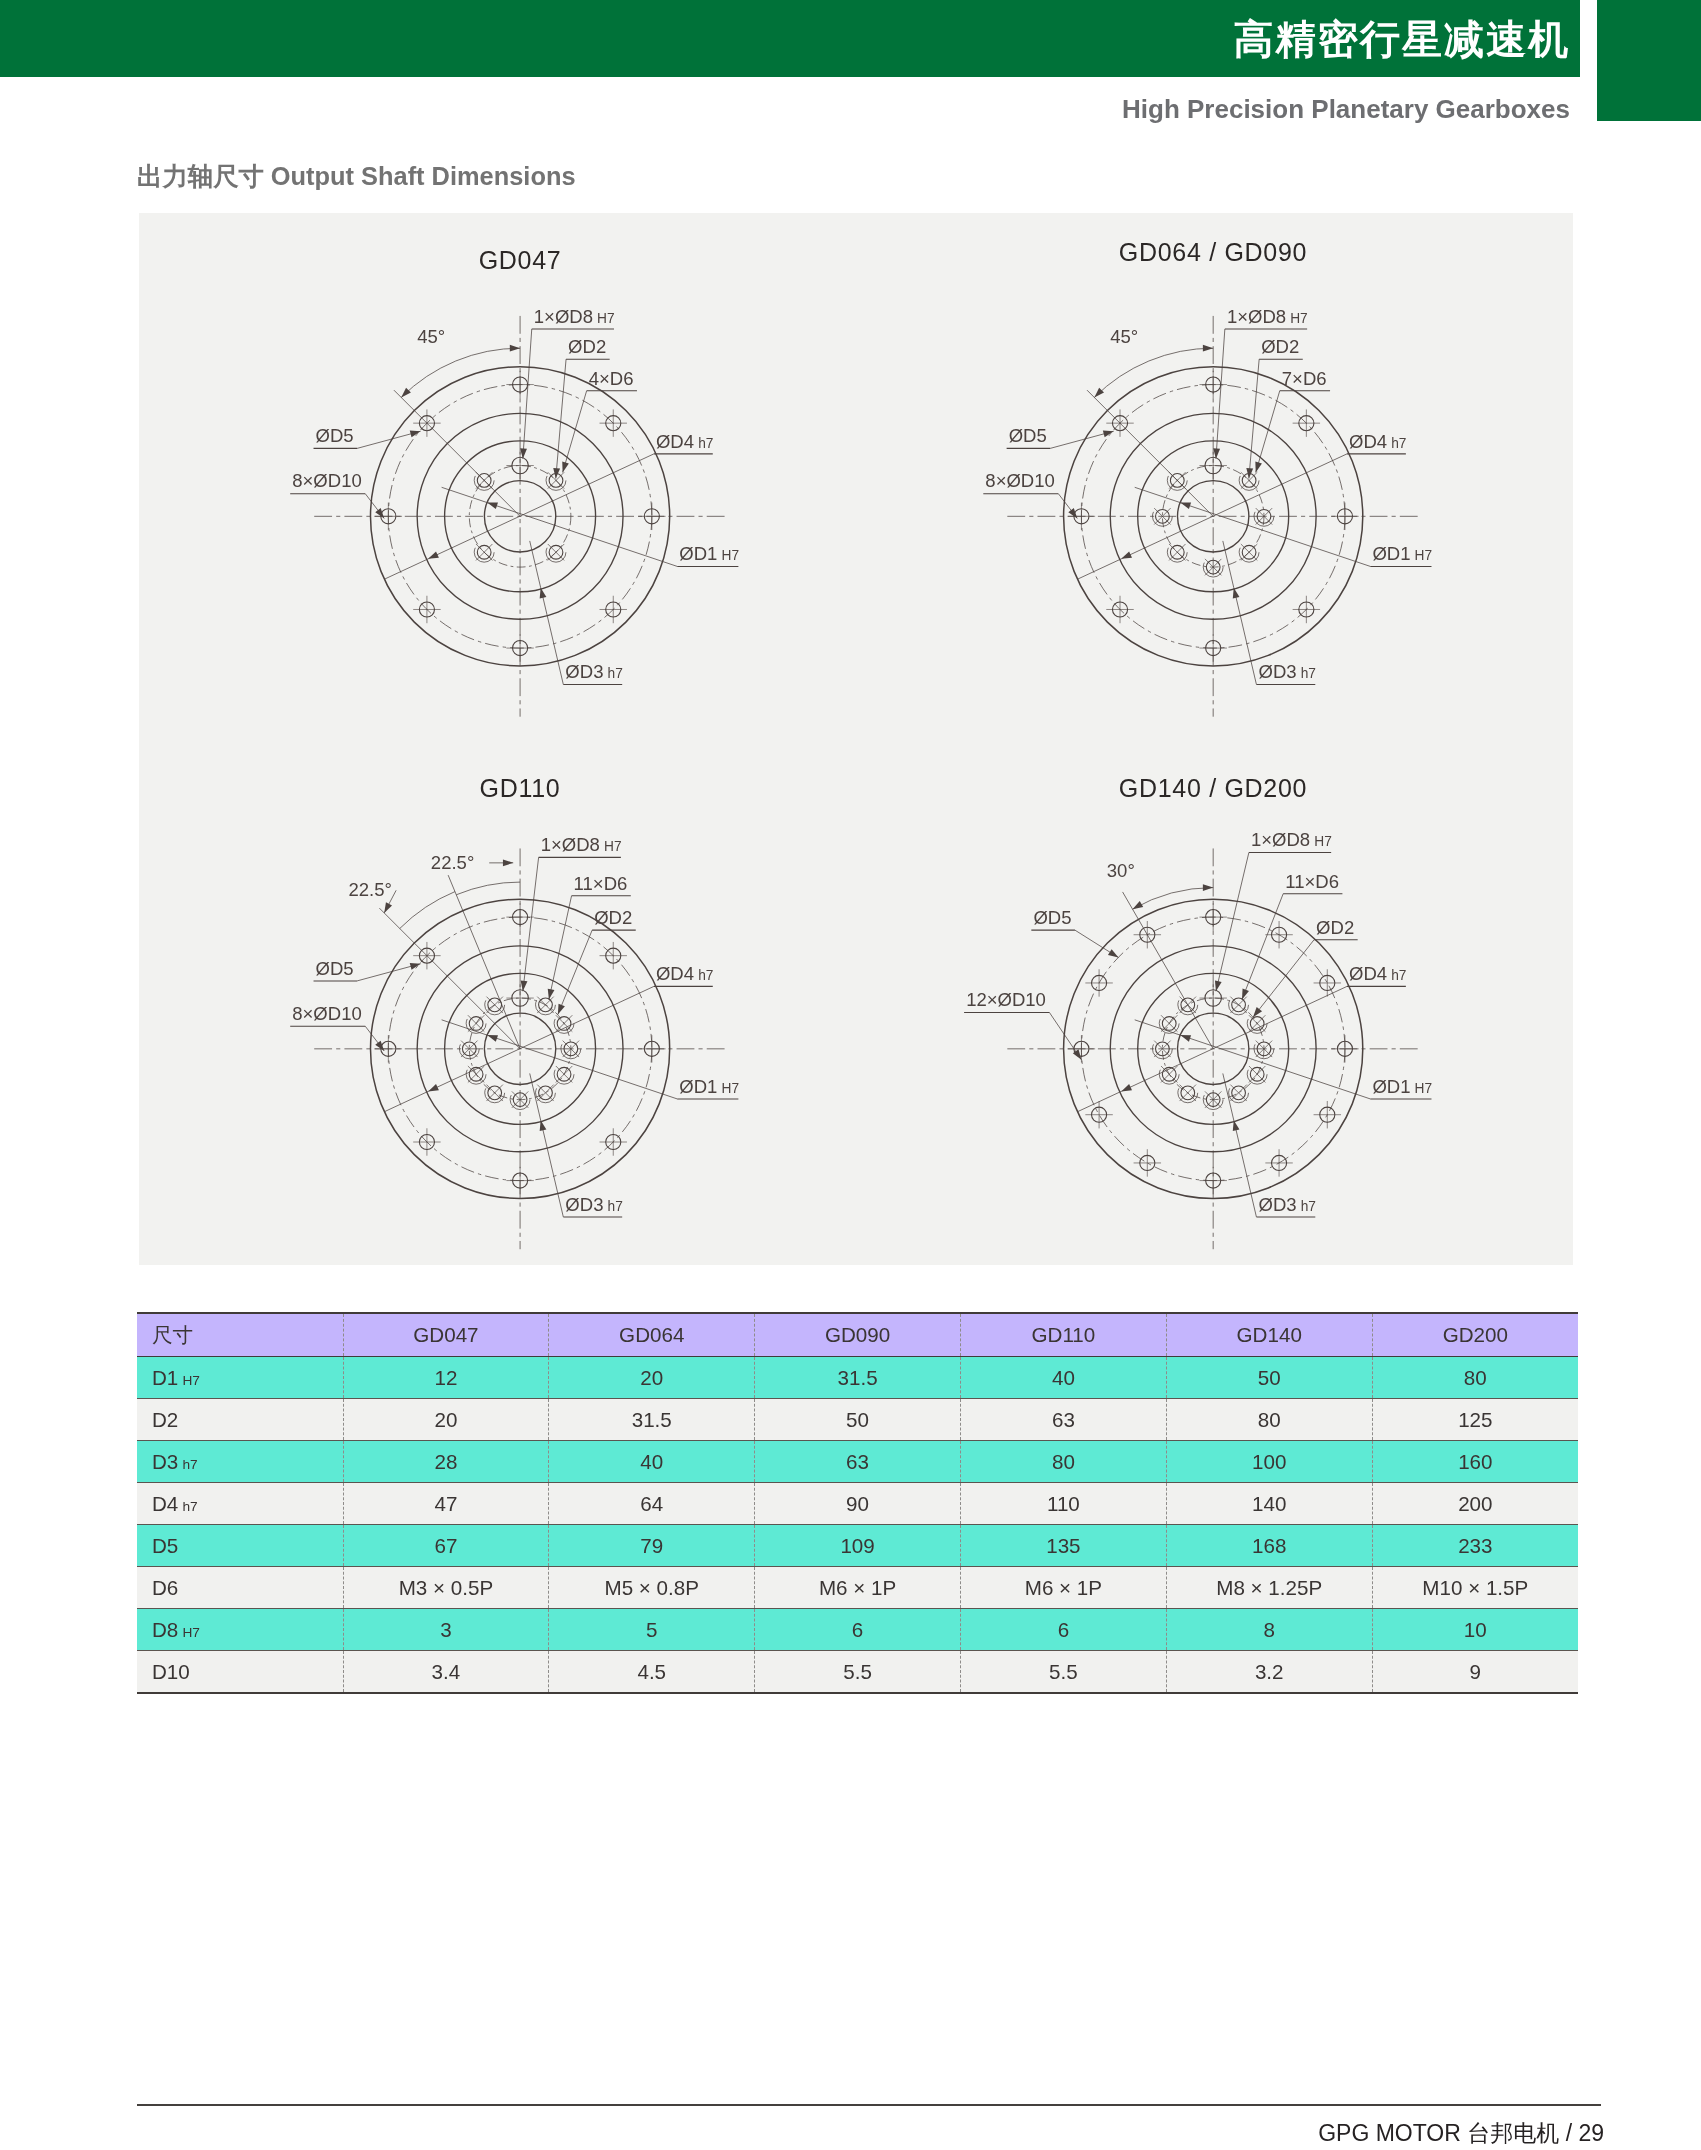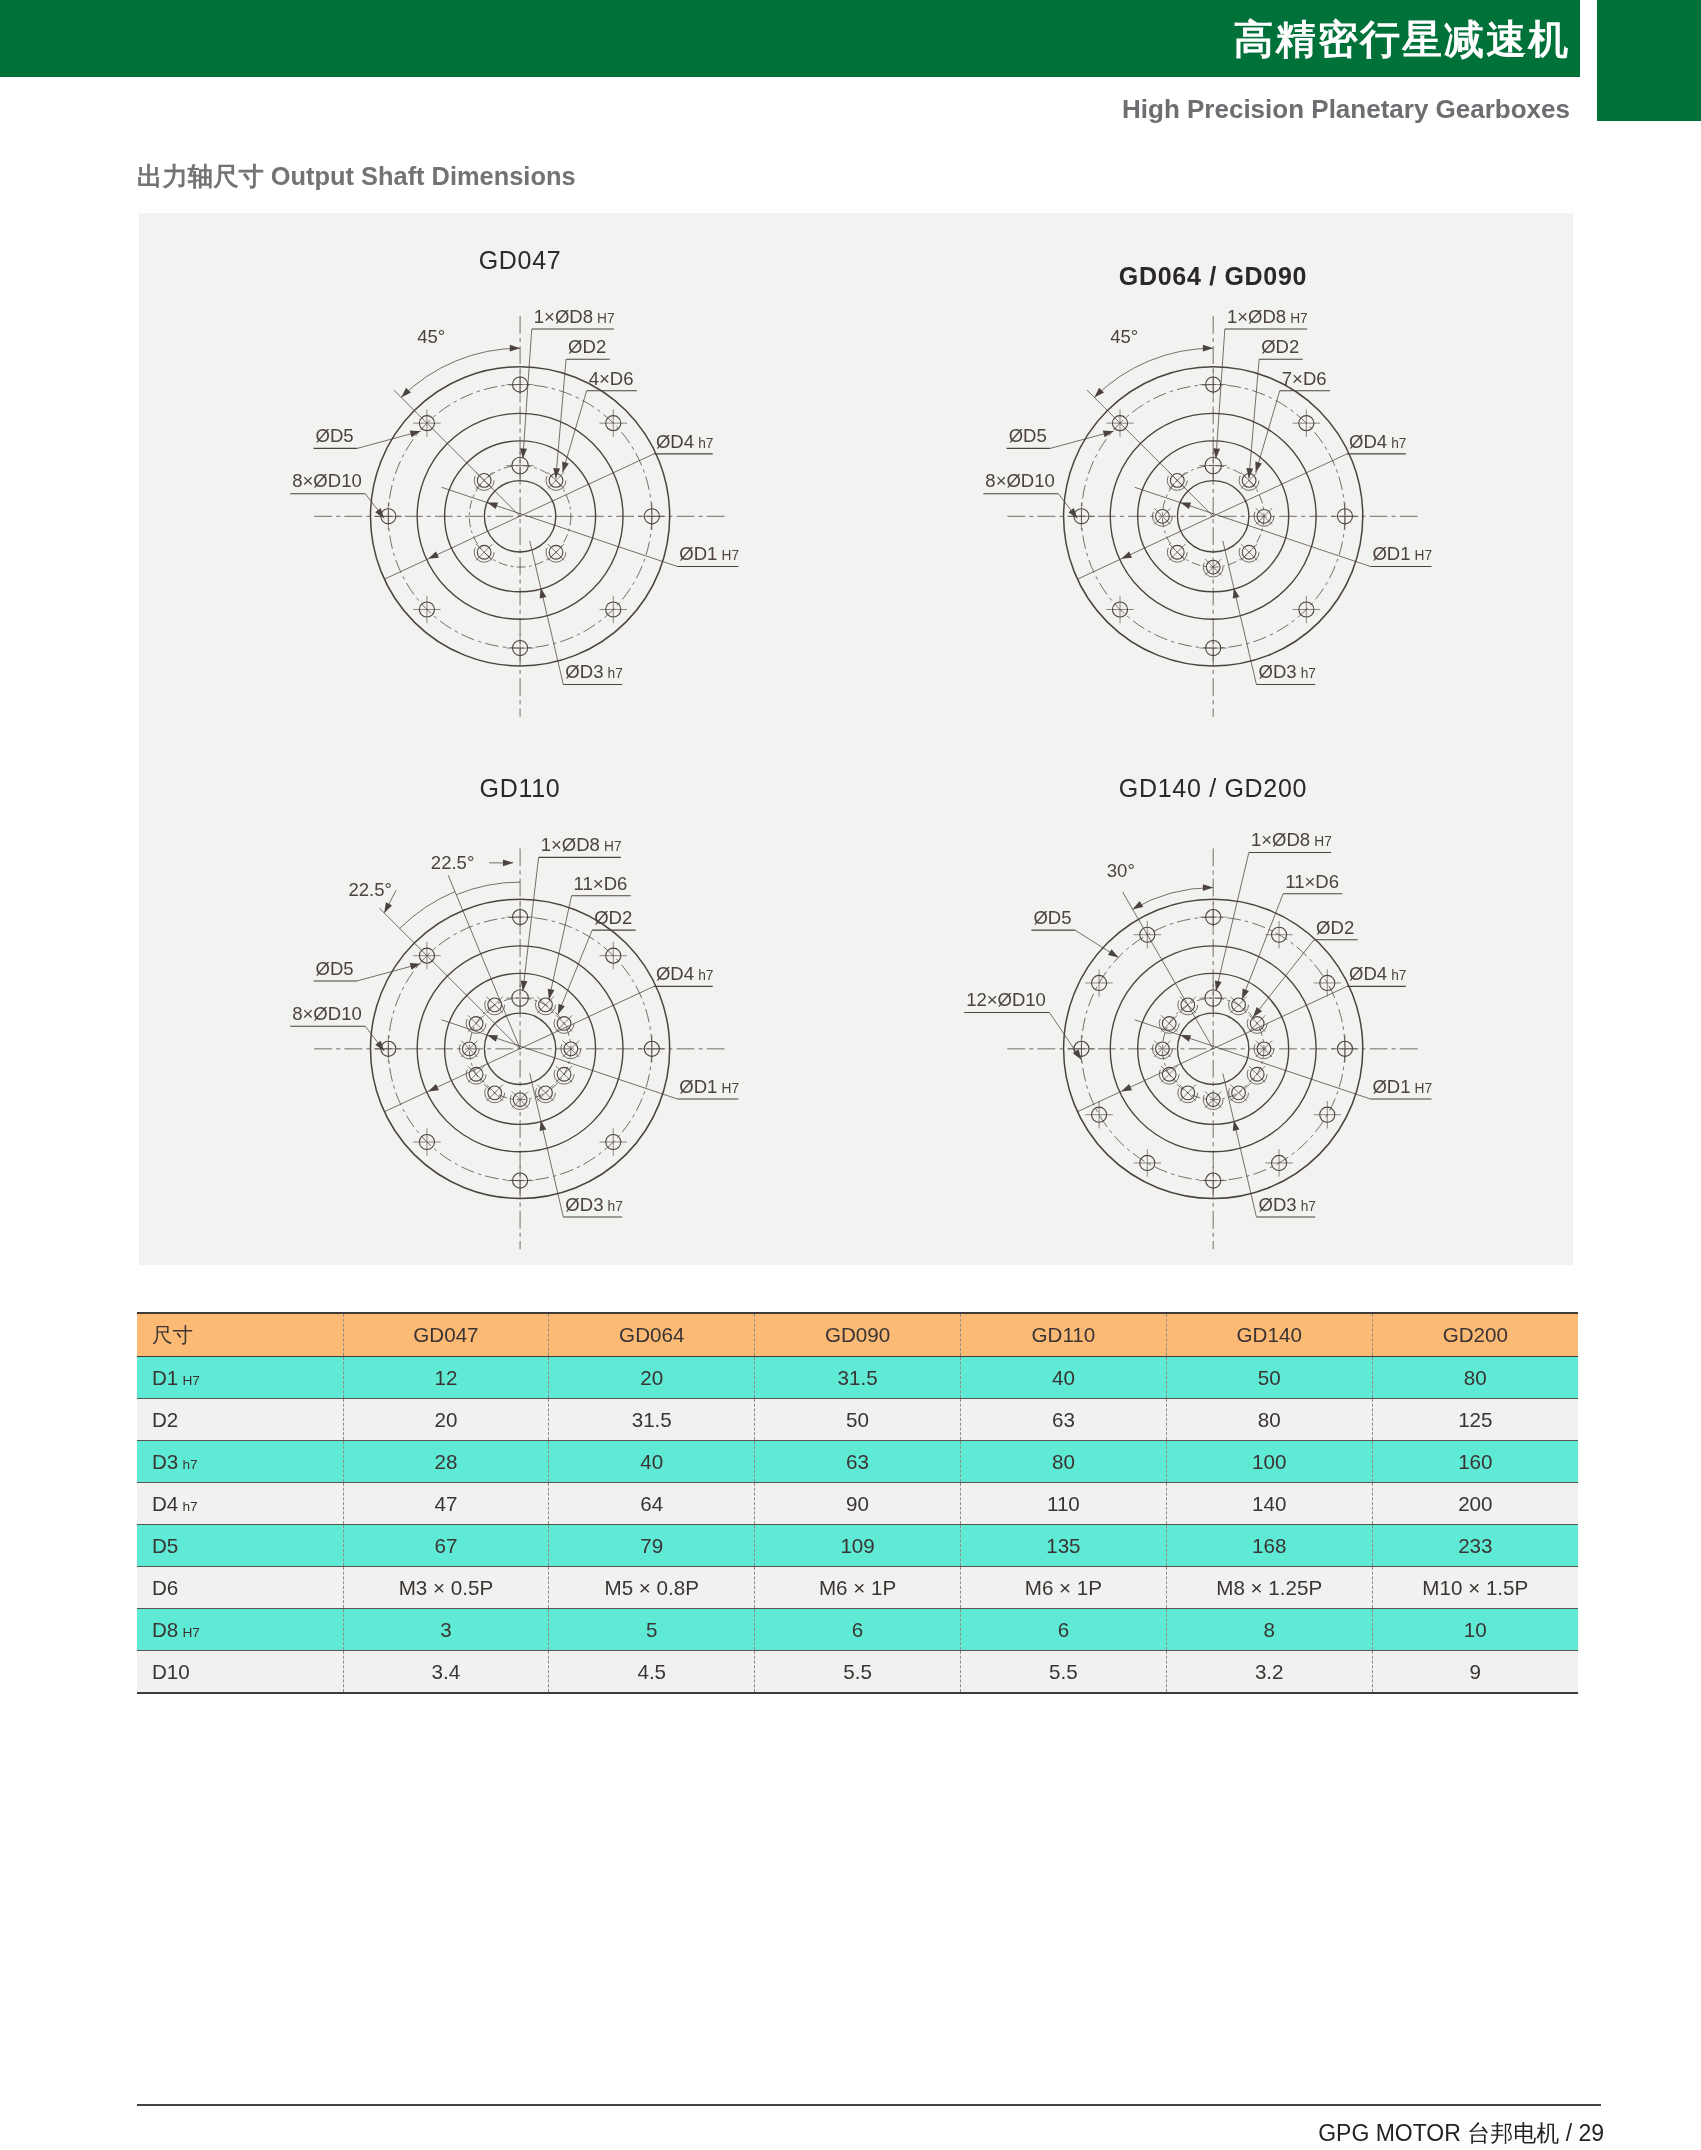"GD064 / GD090" .dtitle.p2 { font-weight: bold -> none; top: 49px -> 25px }
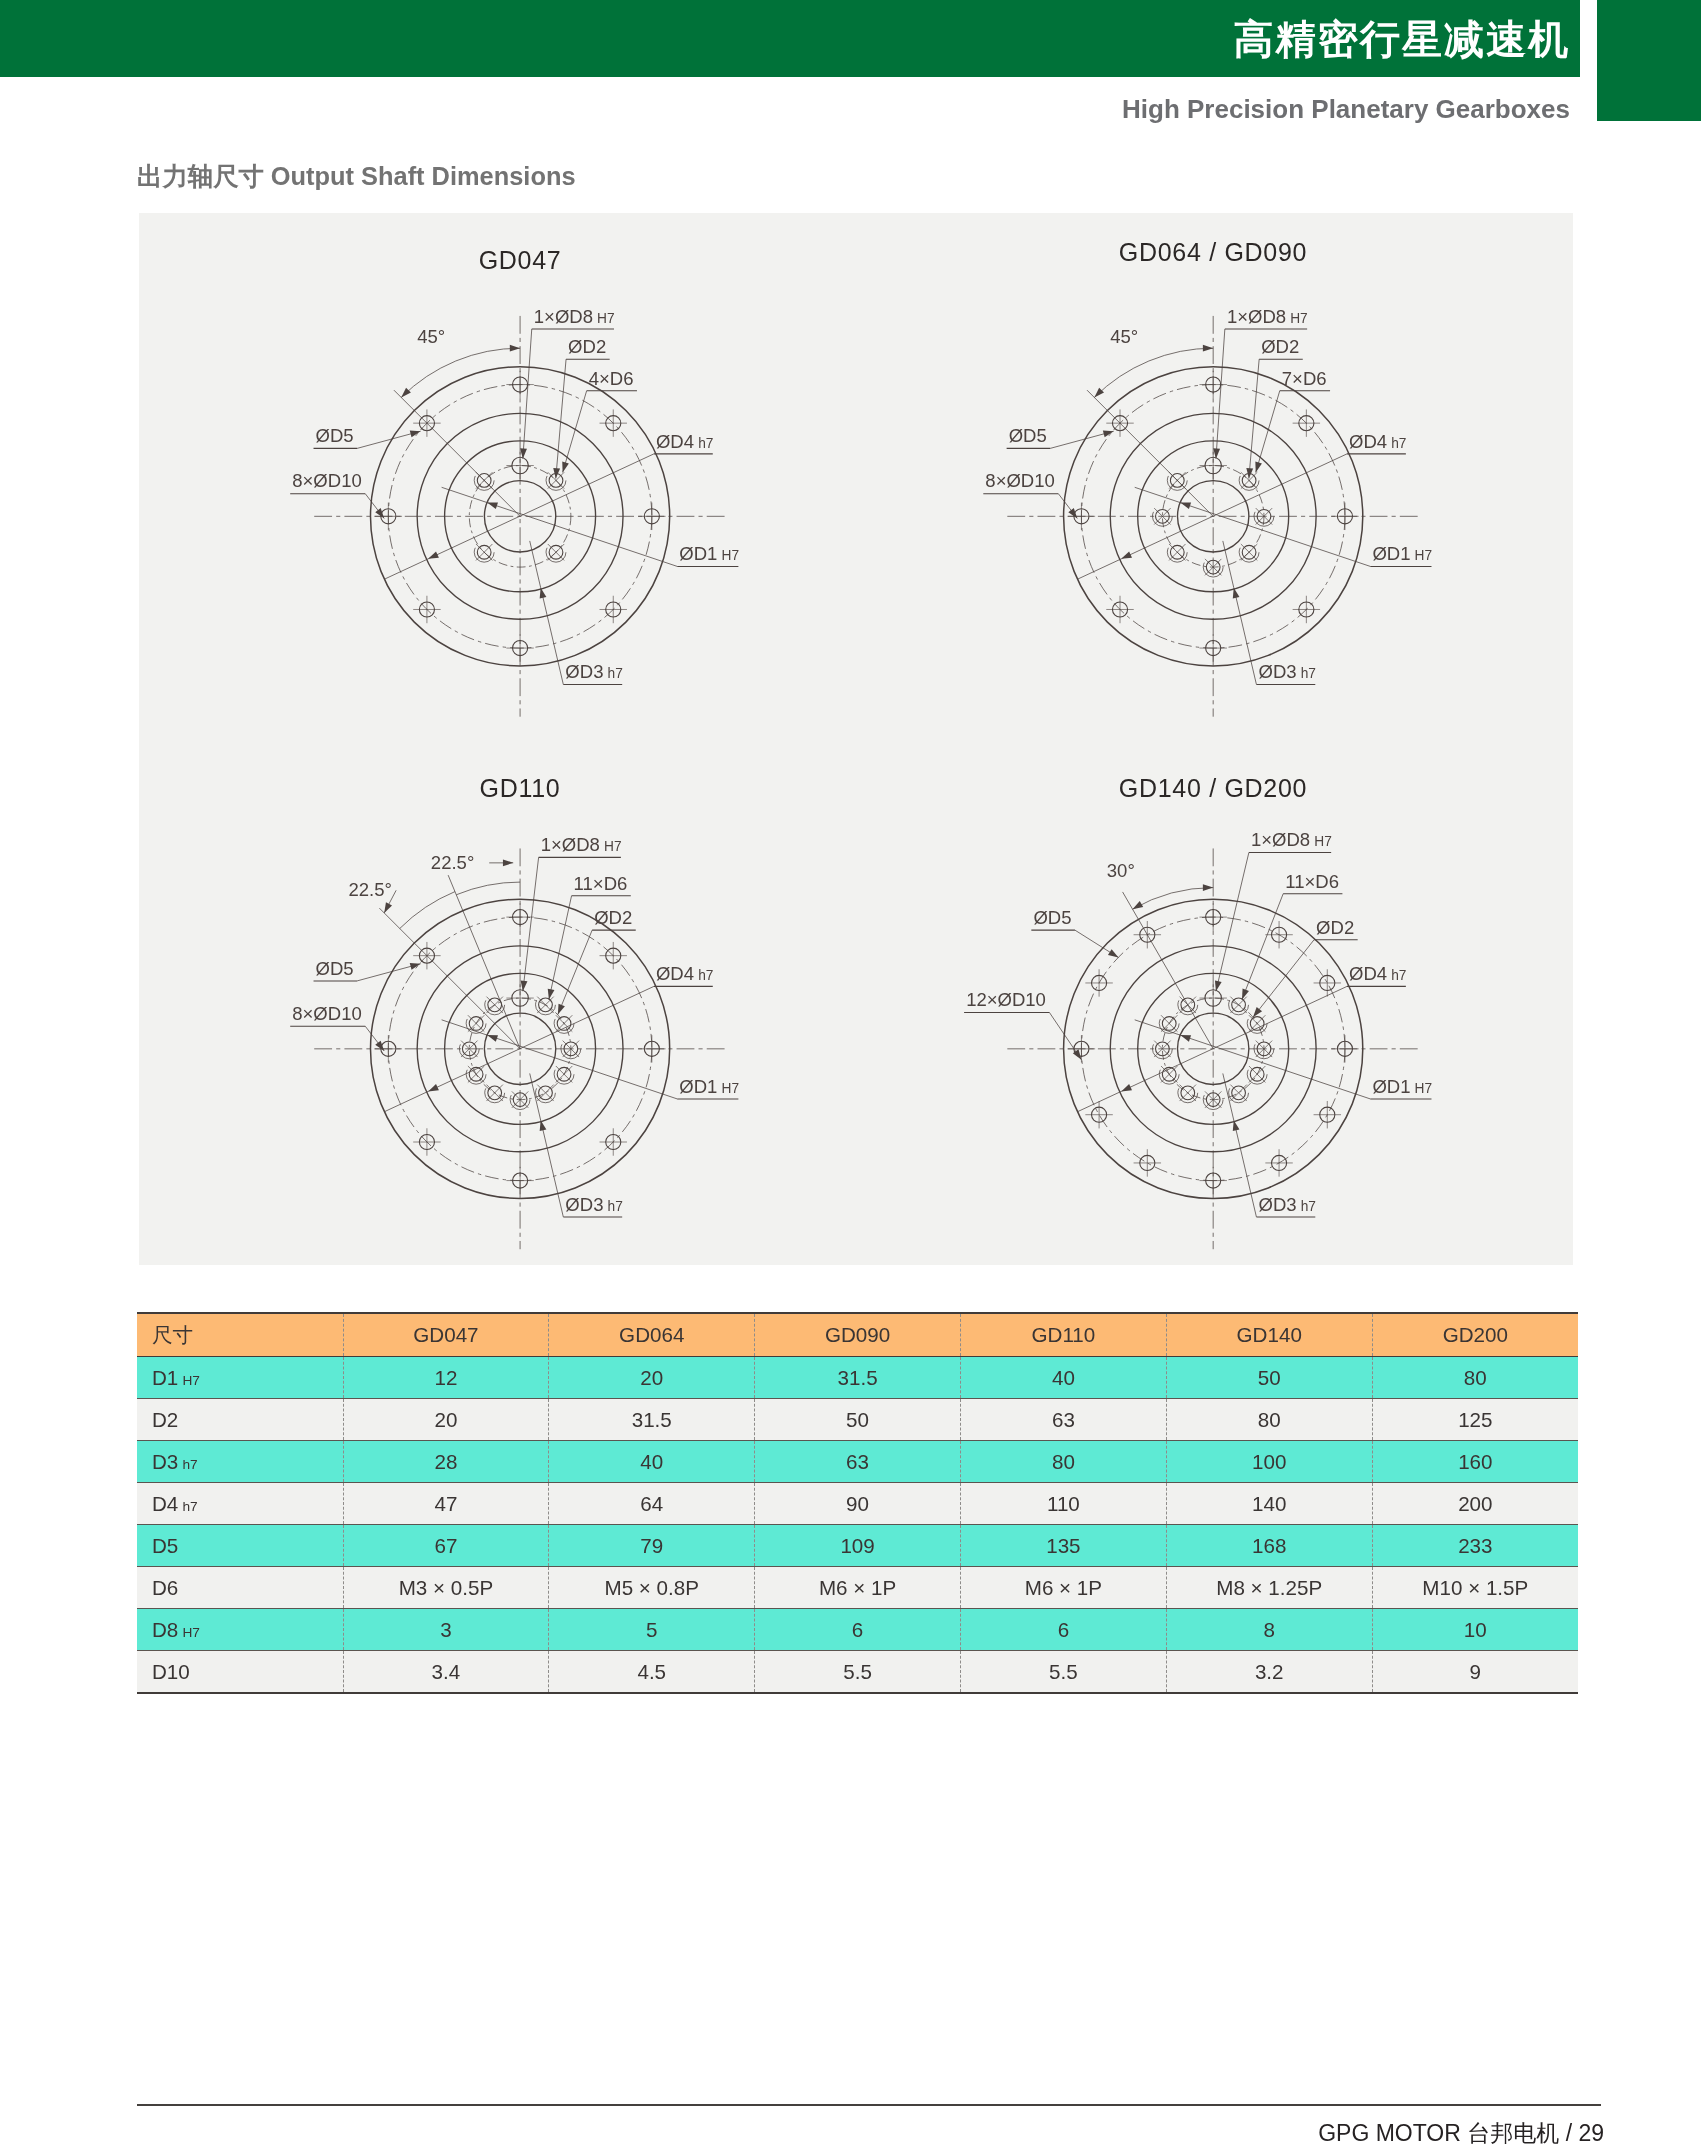"尺寸" .dim-table th { background: #fdba74 -> #c4b5fd }
